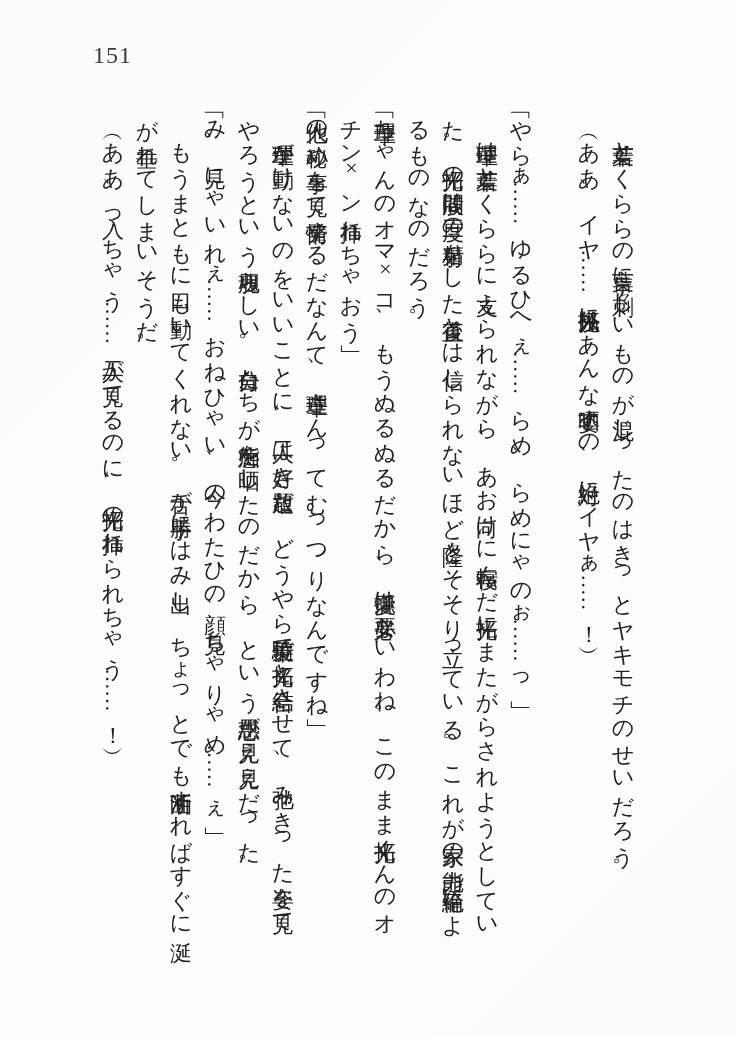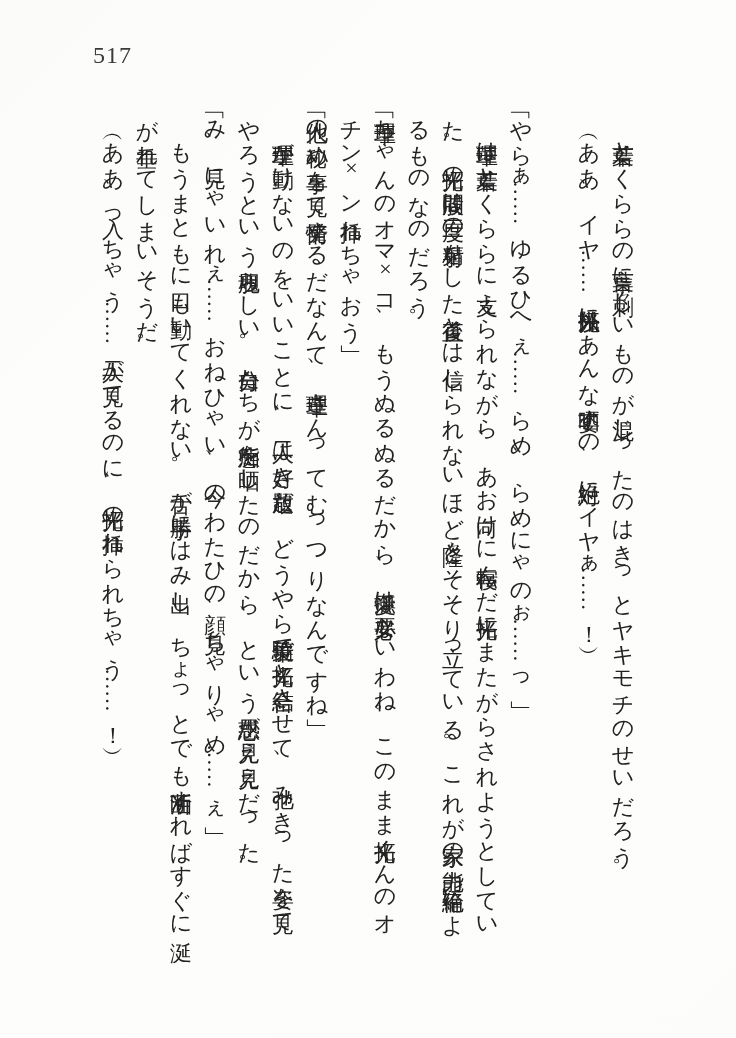"517" div.page-number { text: 517 -> 151 }
